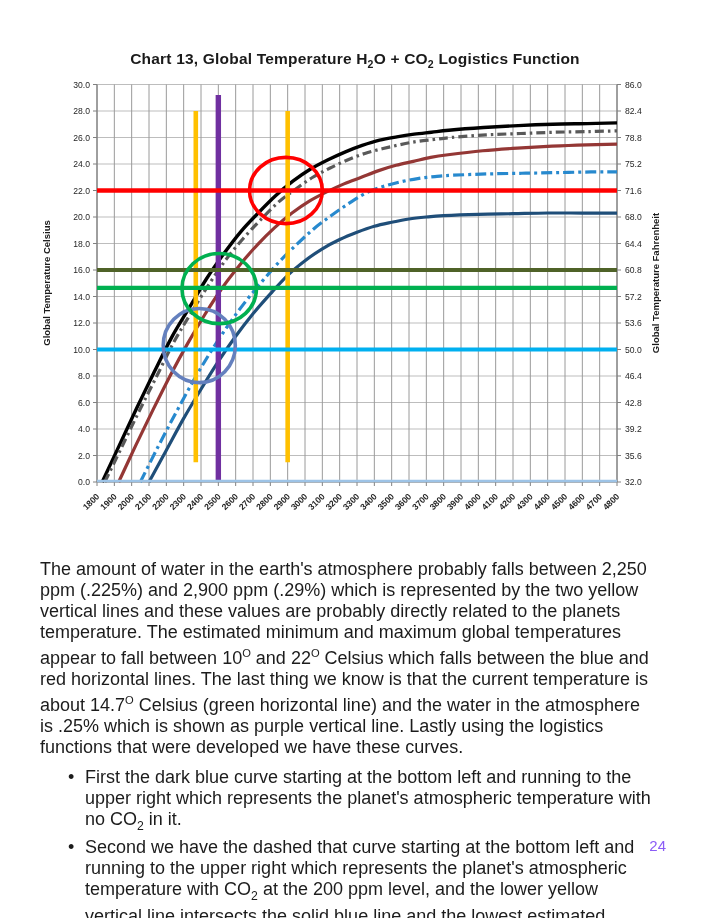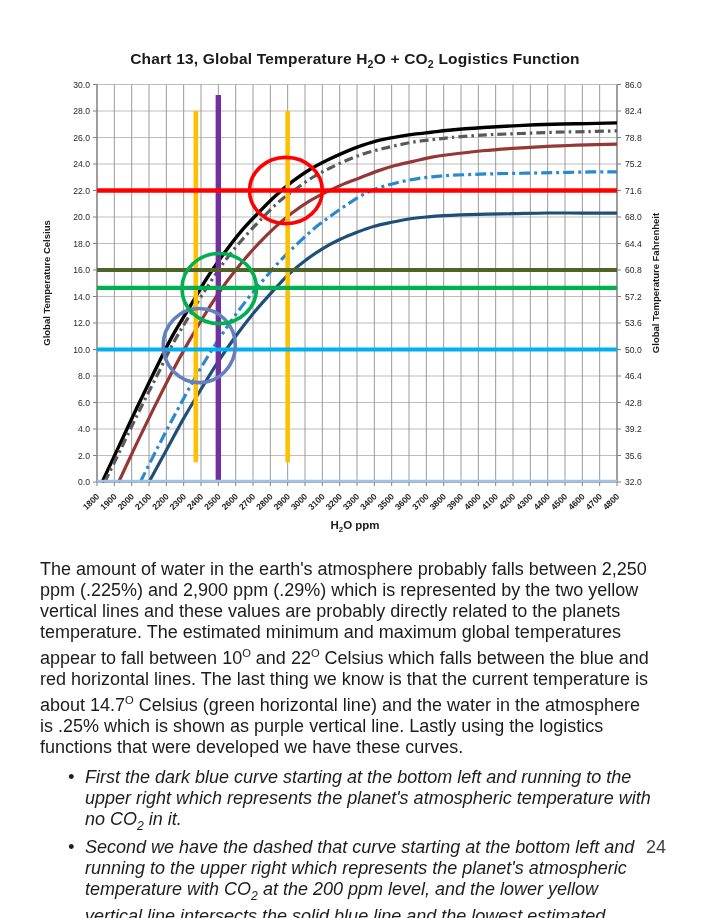"H2O ppm" div.xtitle { html: <div><span>H</span><sub>2</sub><span>O ppm</span></div> -> none }
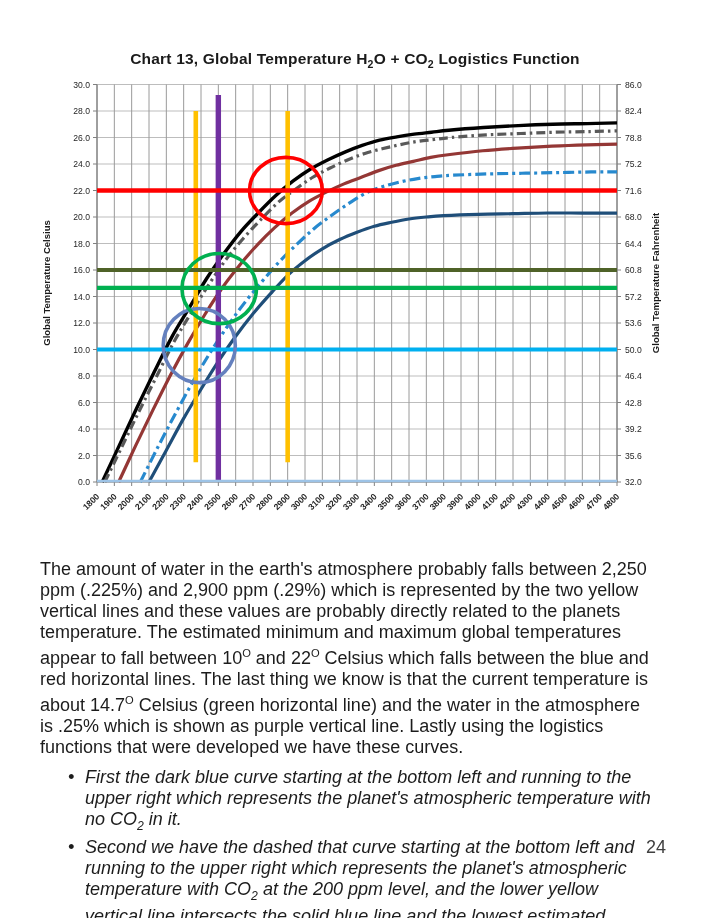"First the dark blue curve" .bullets li { font-style: italic -> none }
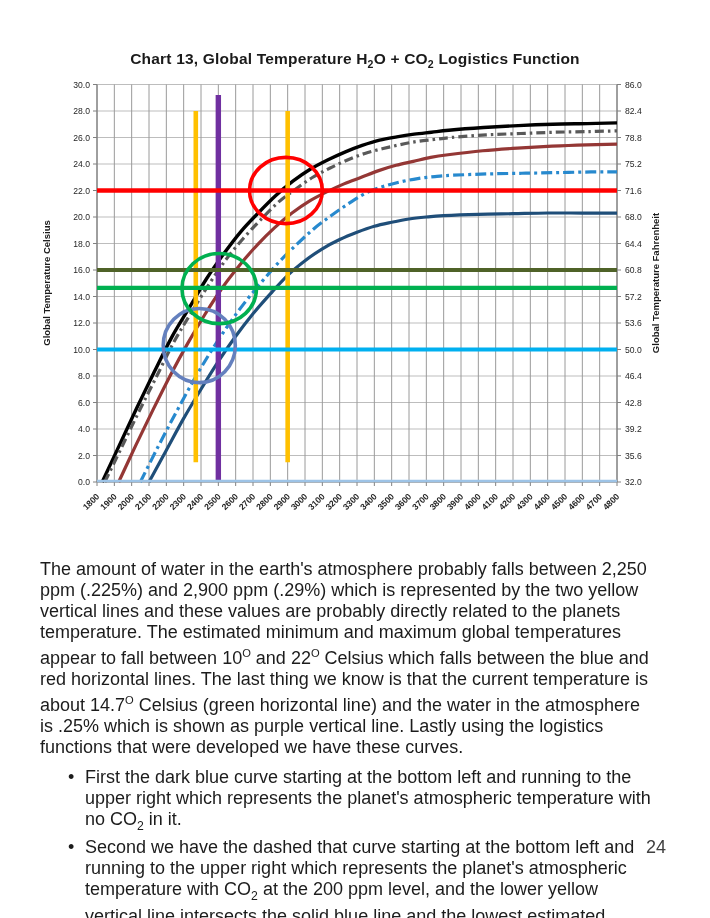"24" .page-number { color: #404040 -> #8b5cf6; font-size: 18px -> 15px }
